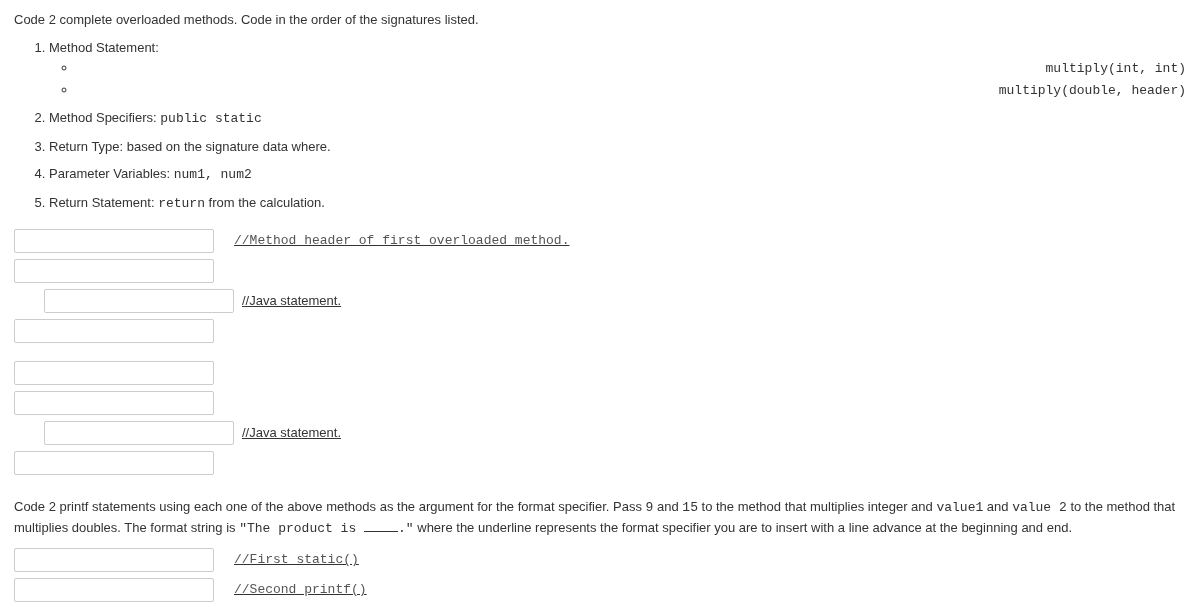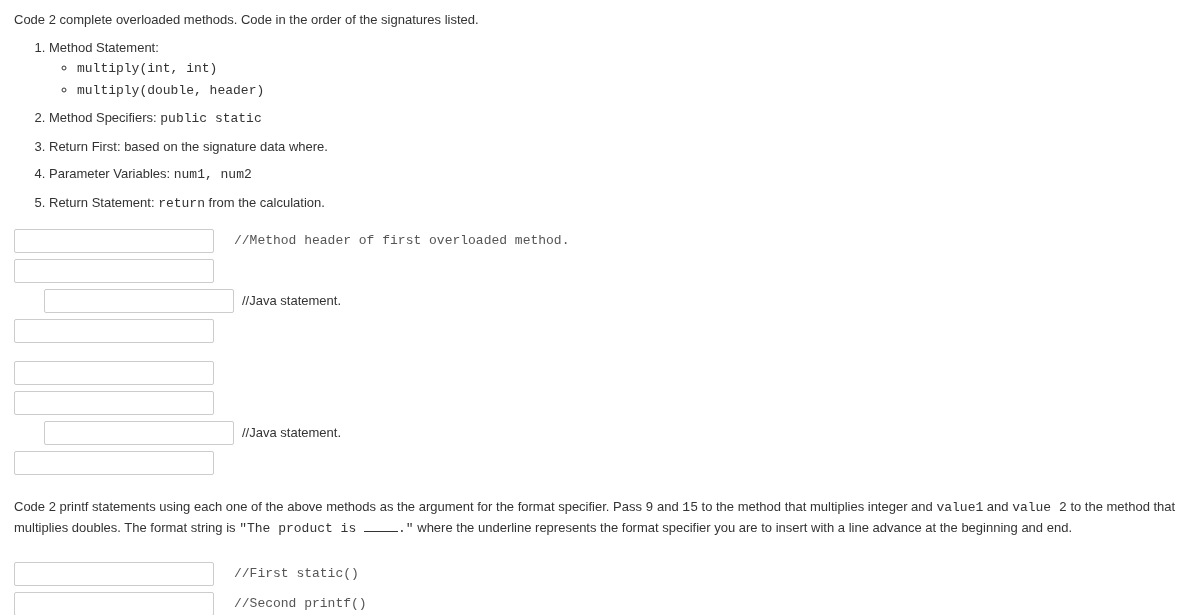"multiply(int, int)" .inner-list { text-align: none -> right }
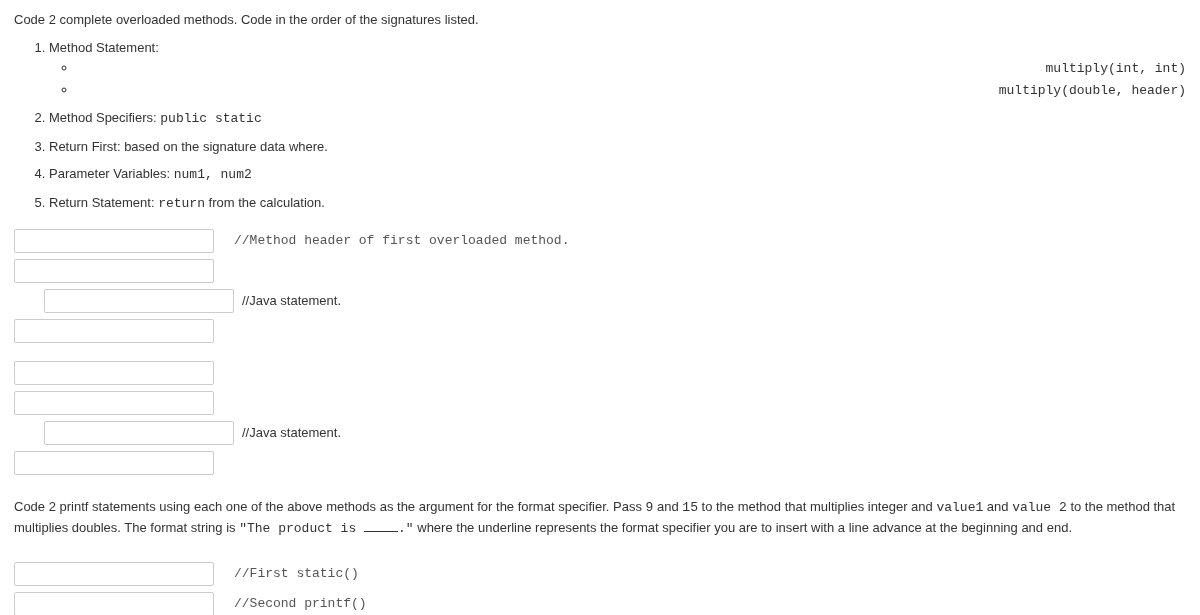"Return First:" span { text: First -> Type }
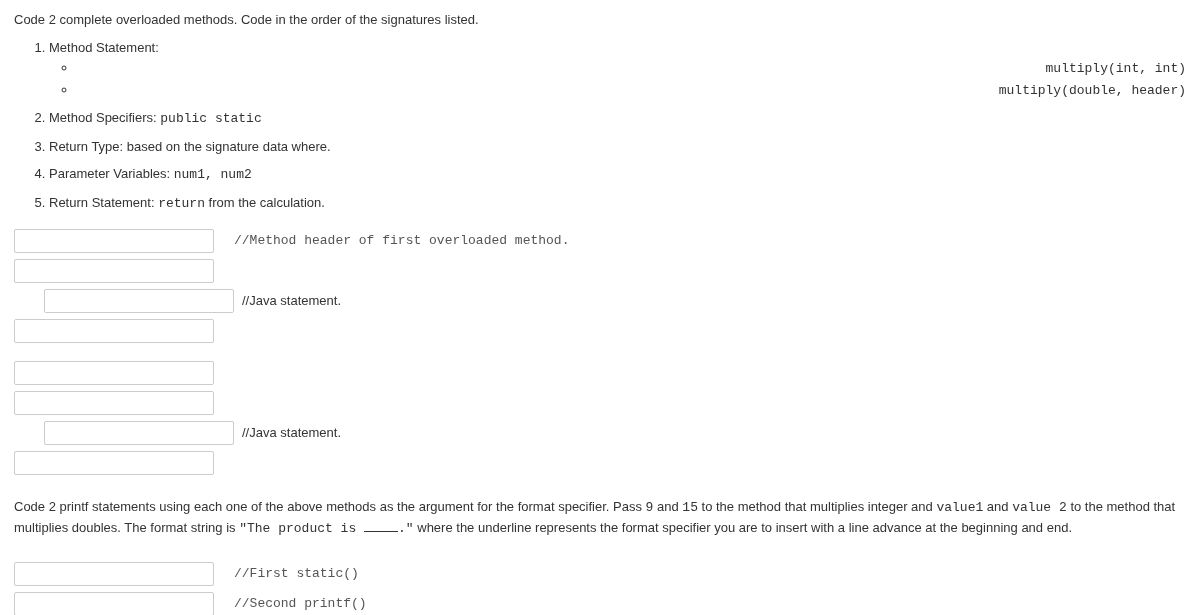"//Method header of first overloaded" .input-row { text-decoration: none -> underline }
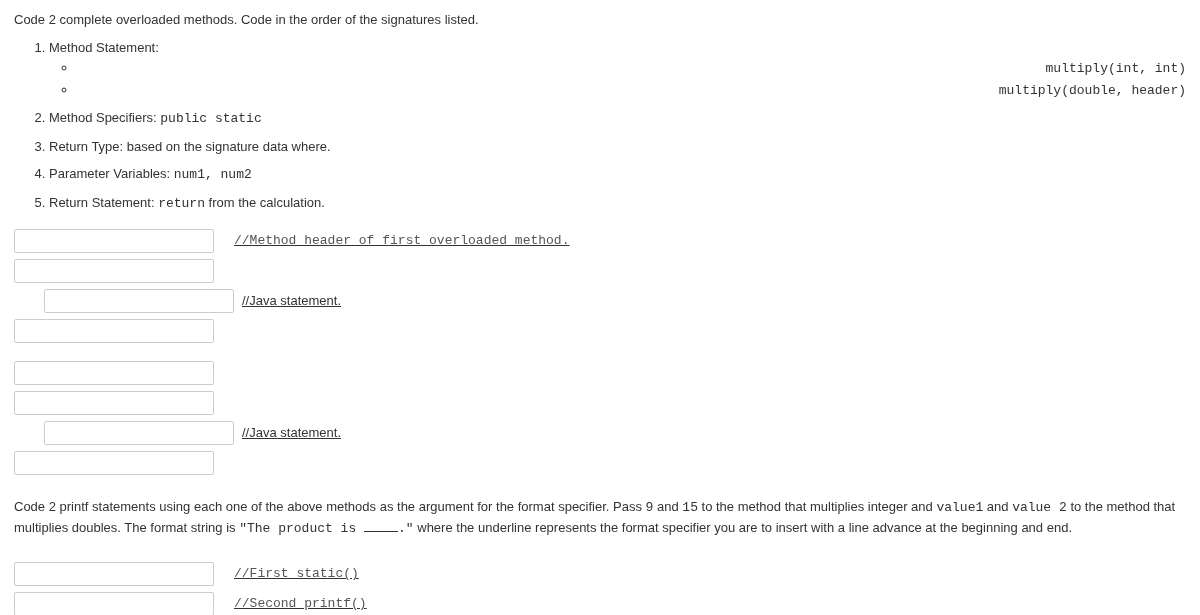"Code 2 printf statements using" .section-text { margin-bottom: 22px -> 8px }
